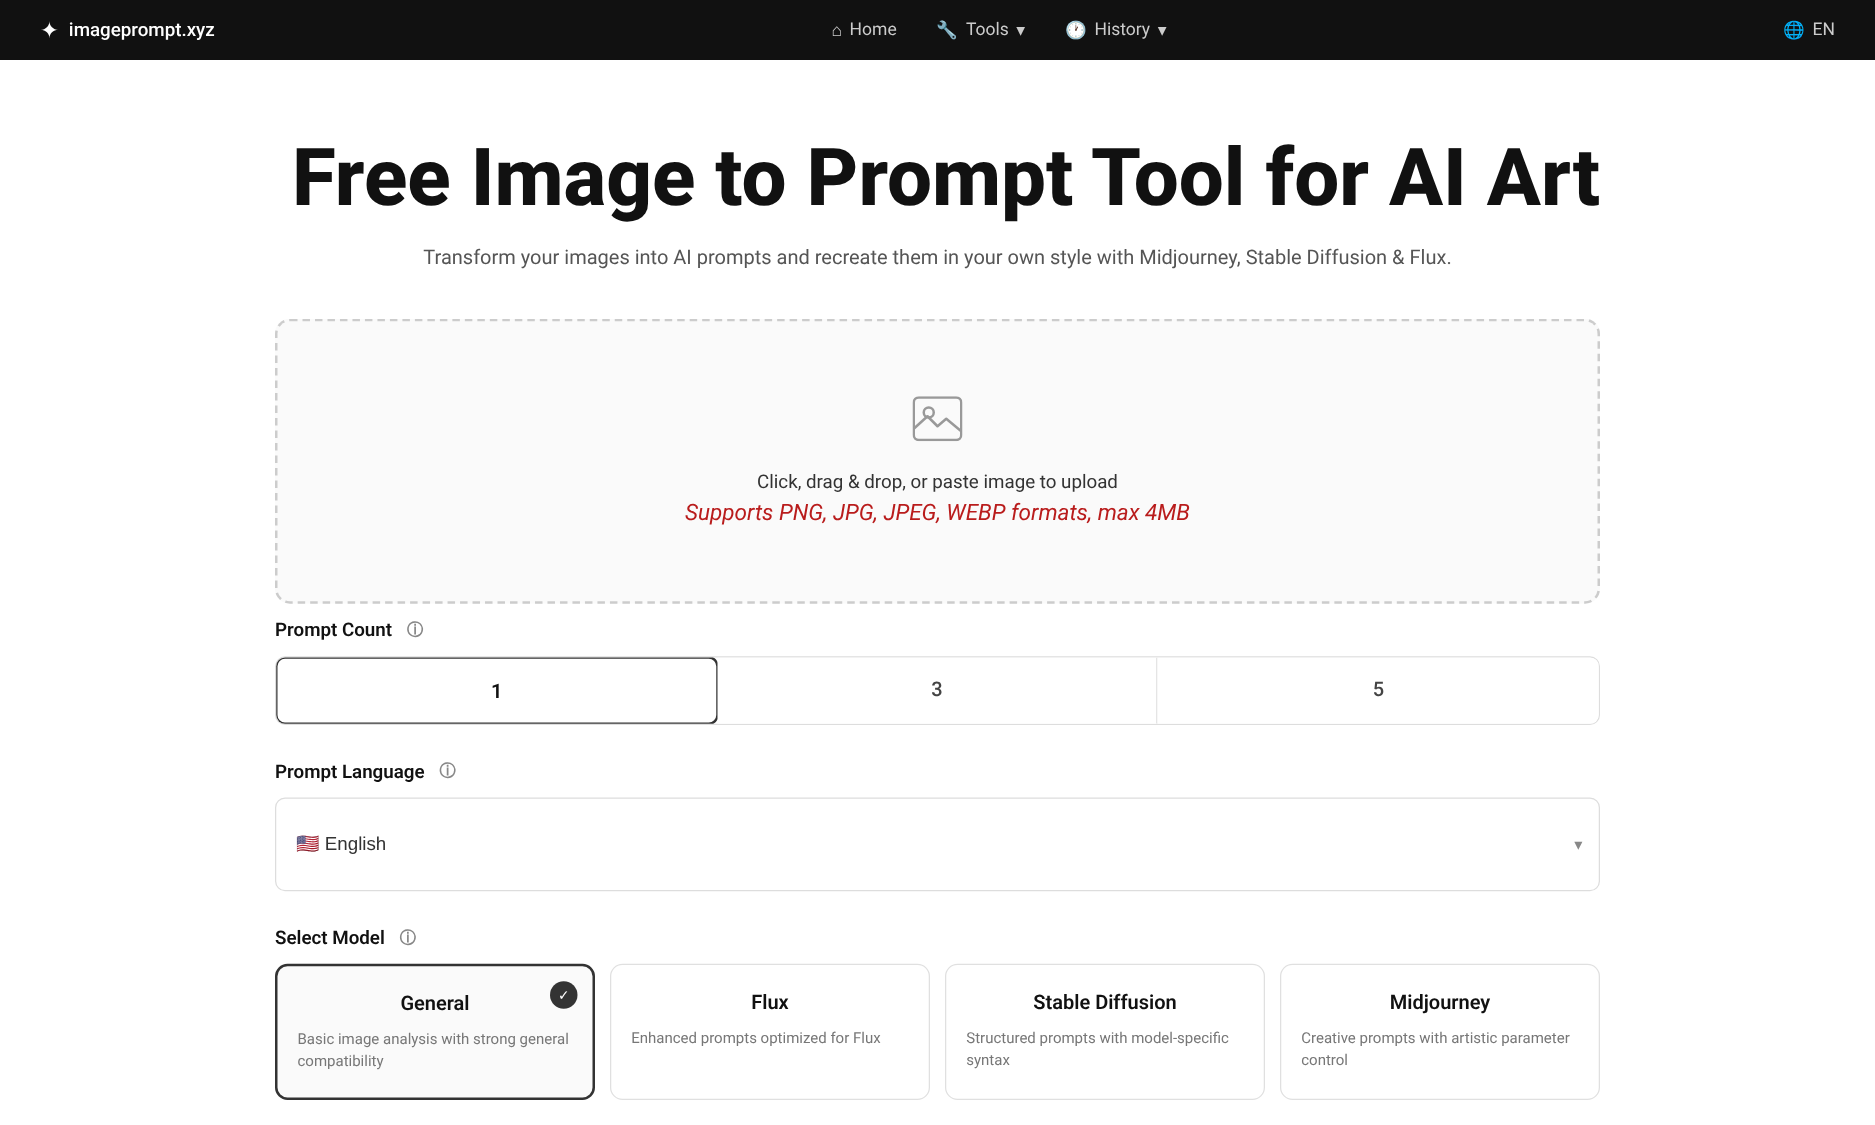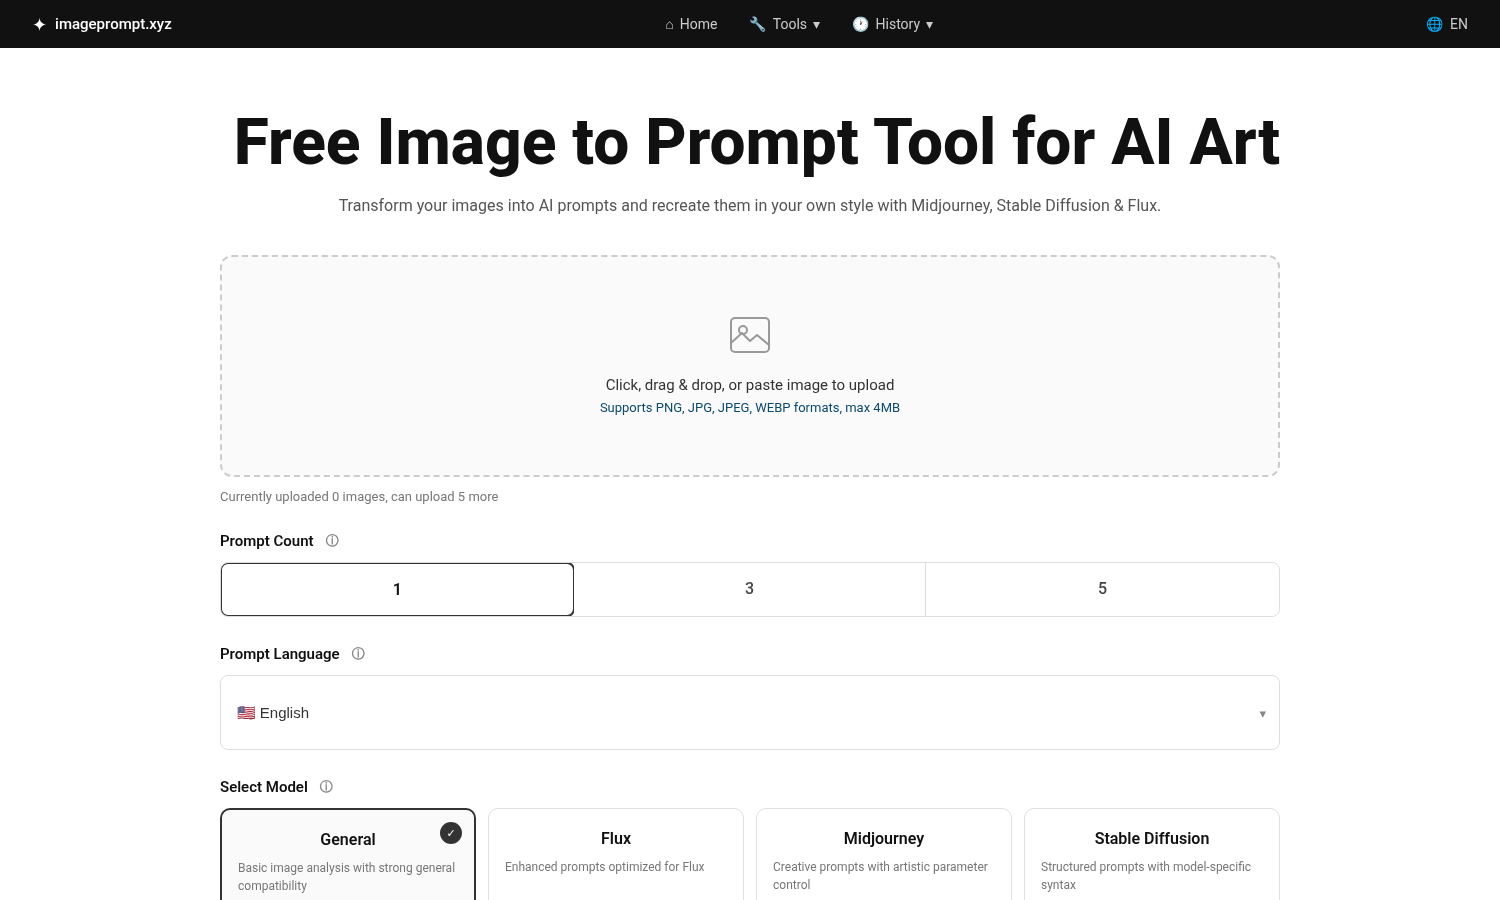"Supports PNG, JPG, JPEG, WEBP" .upload-sub-text { color: #0c4a6e -> #b91c1c; font-size: 13px -> 18px; font-style: none -> italic }
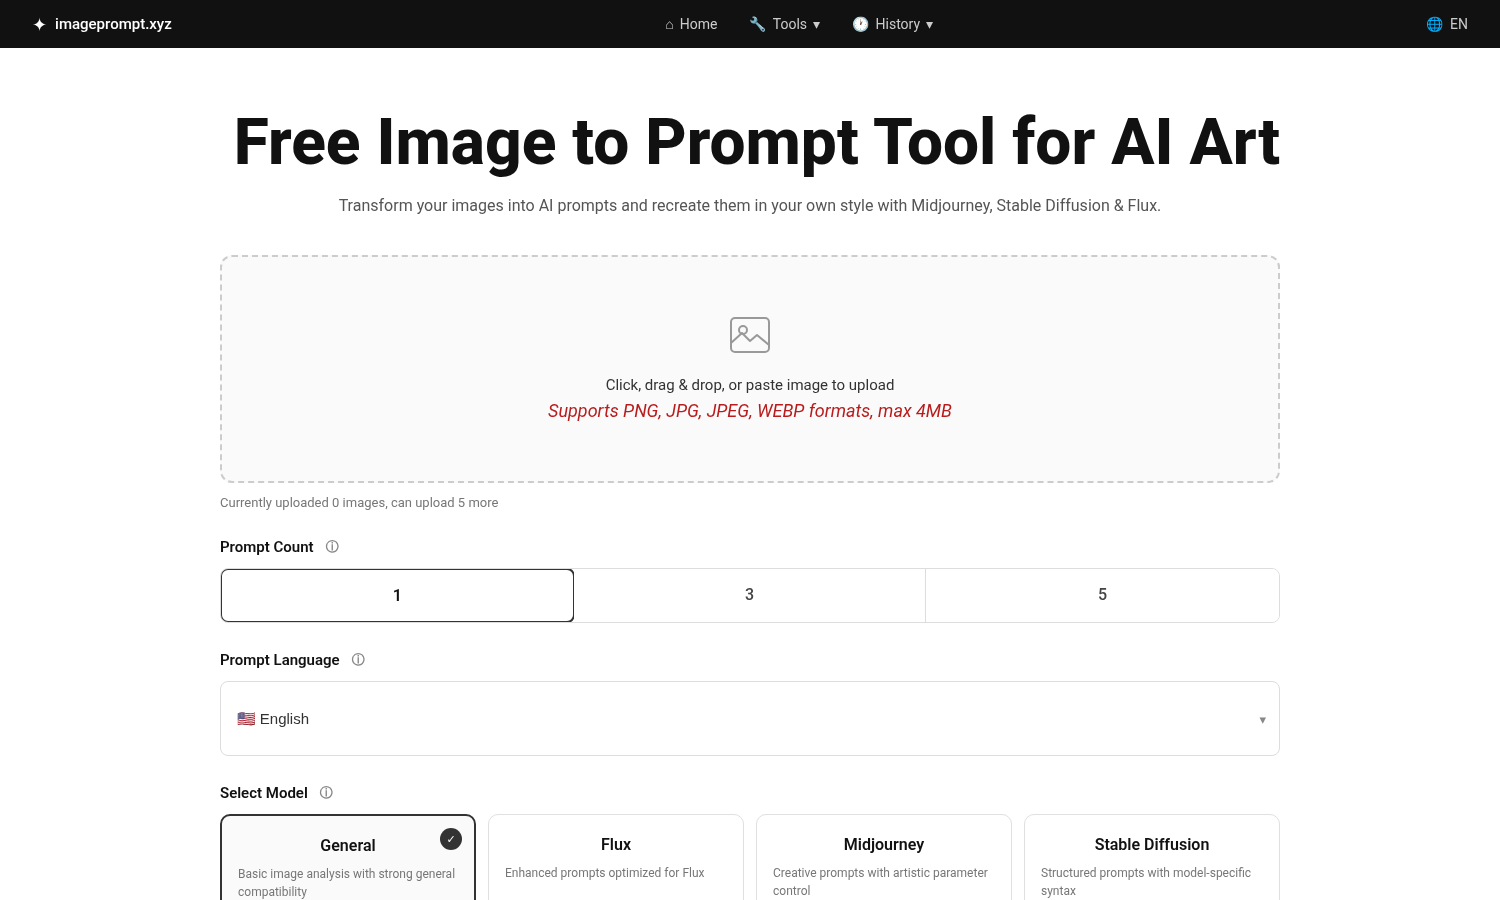"Currently uploaded 0 images, can" p.upload-status { html: <p>Currently uploaded 0 images, can upload 5 more</p> -> none }
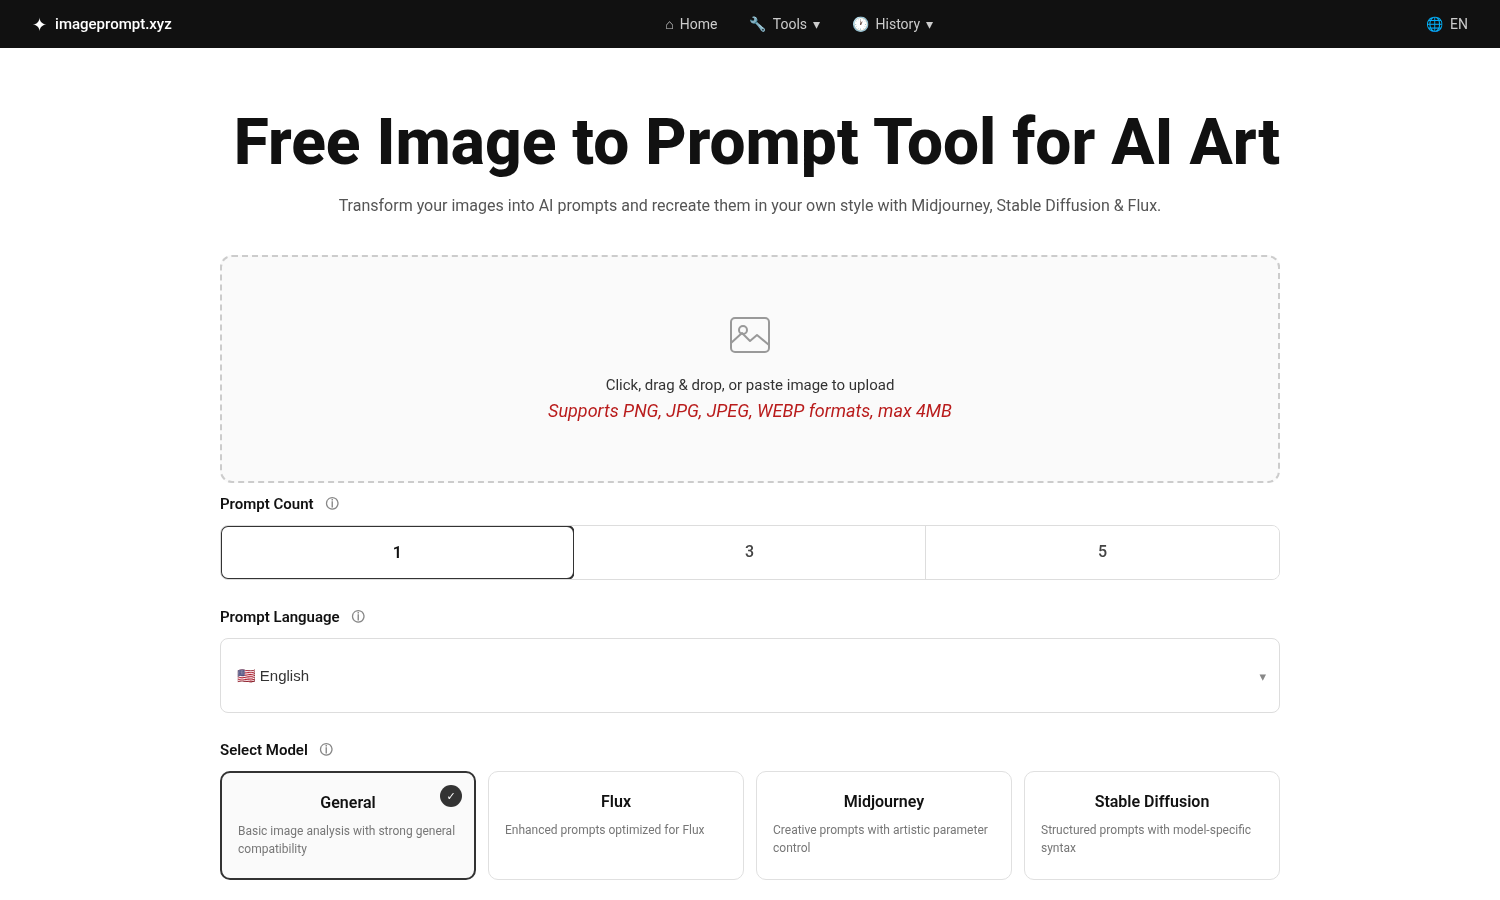"Midjourney" div.model-card { order: before "Stable Diffusion" -> after "Stable Diffusion" }
